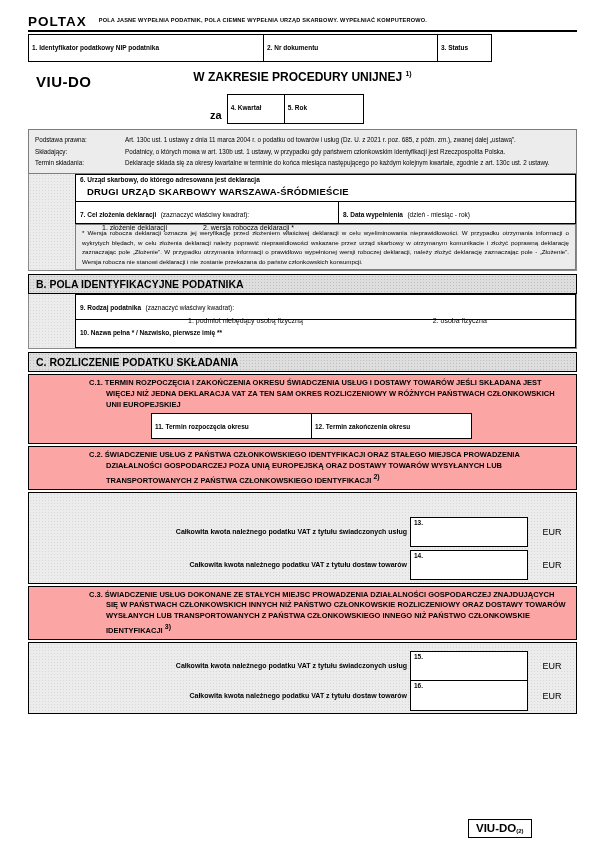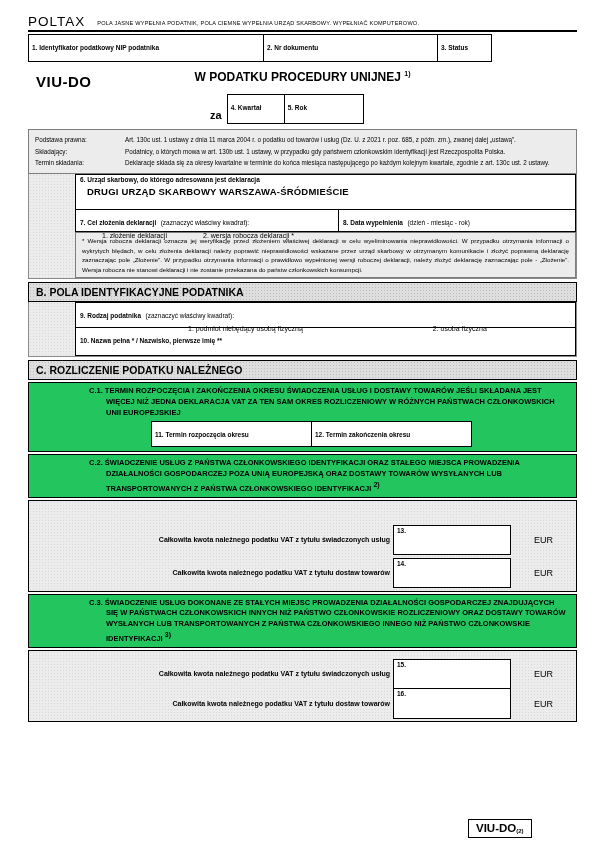"POLTAX" .poltax-row { align-items: flex-end -> center; font-weight: none -> bold }
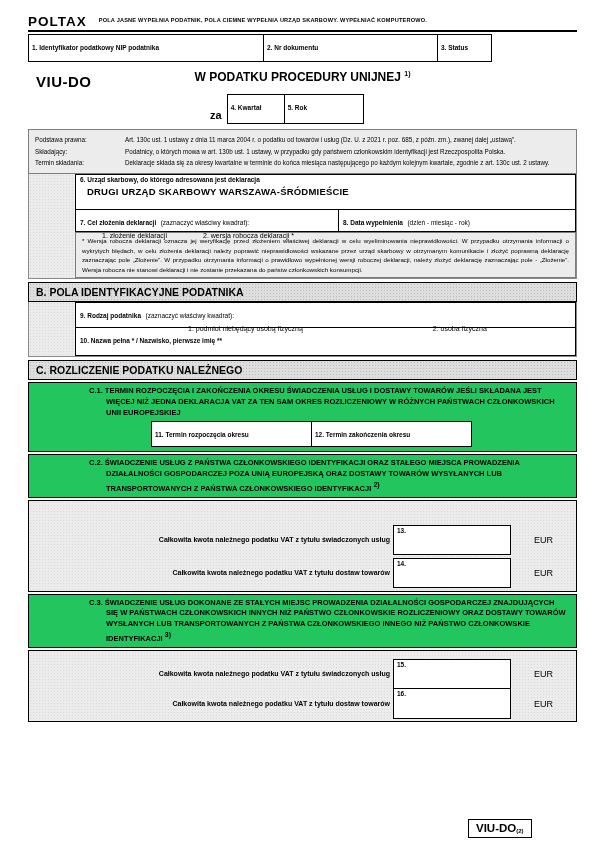"W PODATKU PROCEDURY UNIJNEJ" span { text: PODATKU -> ZAKRESIE }
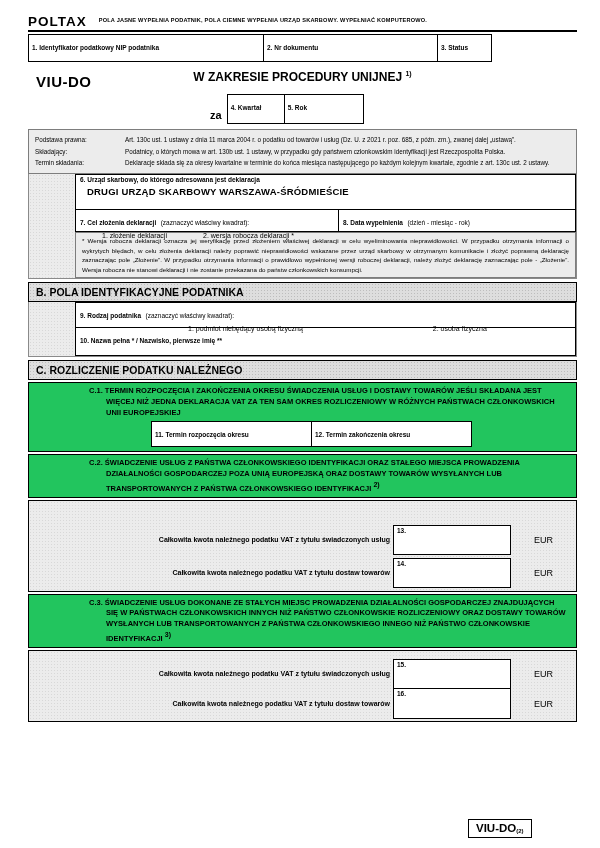"DRUGI URZĄD SKARBOWY" .f6 { height: 36px -> 28px }
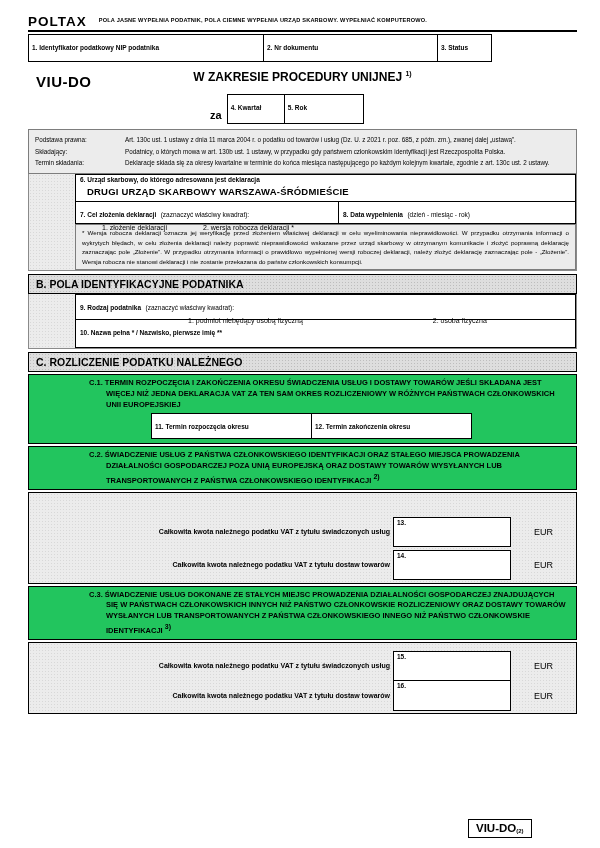"C. ROZLICZENIE PODATKU NALEŻNEGO" span { text: NALEŻNEGO -> SKŁADANIA }
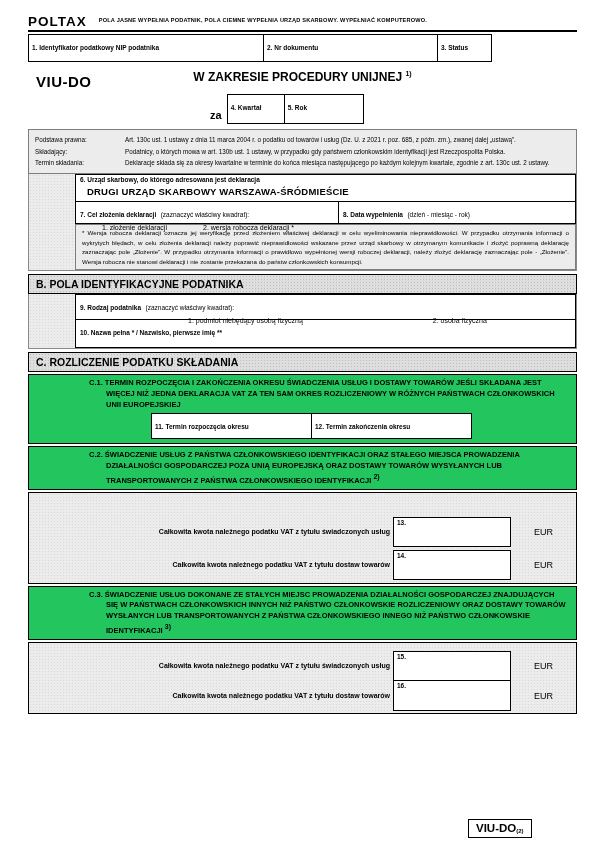"C.1. TERMIN ROZPOCZĘCIA I ZAKOŃCZENIA" .sub-box { background: #22c55e -> #fca5a5 }
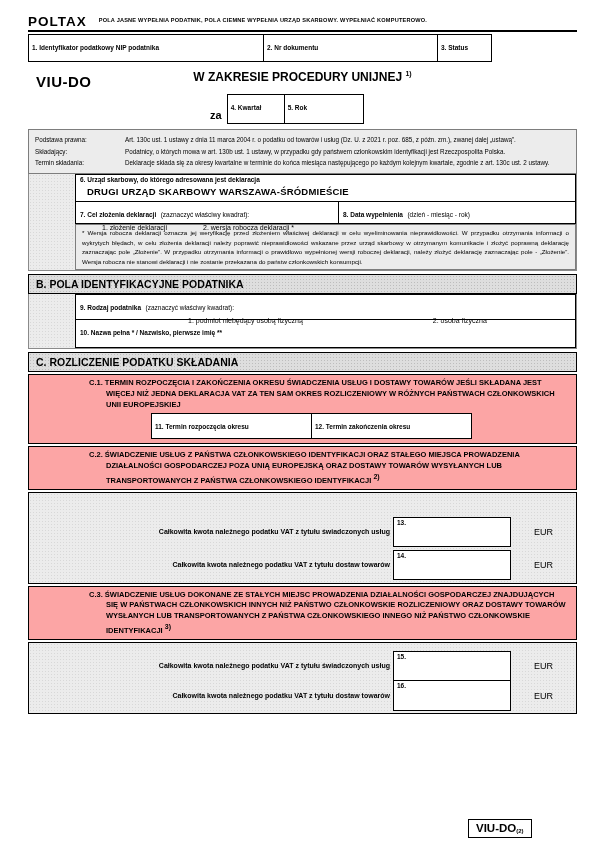"EUR" .eur-cell { width: 65px -> 48px }
